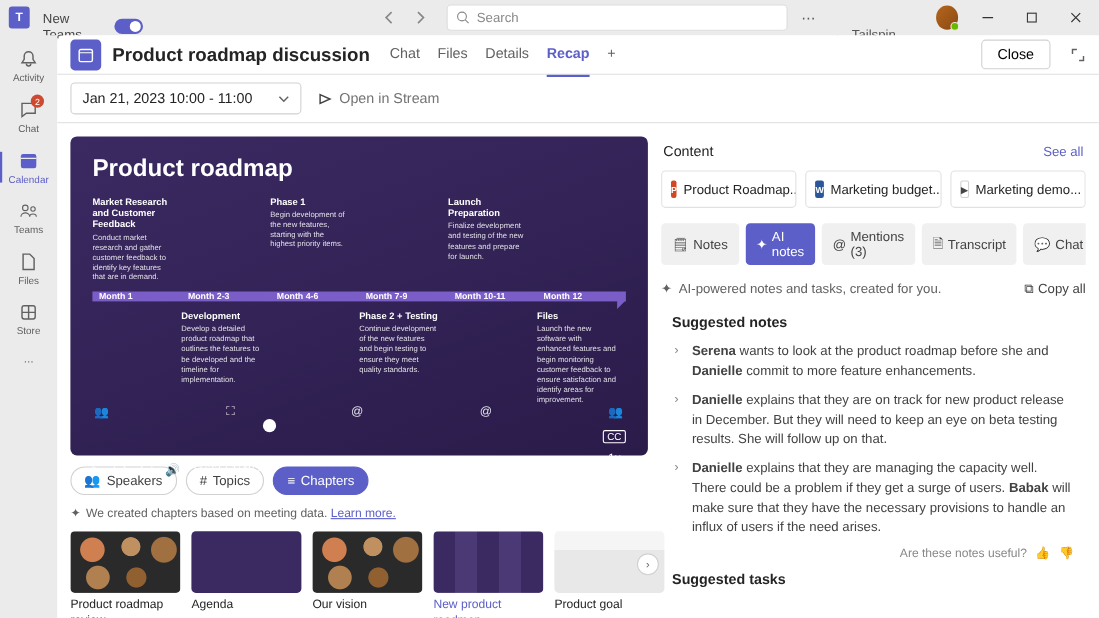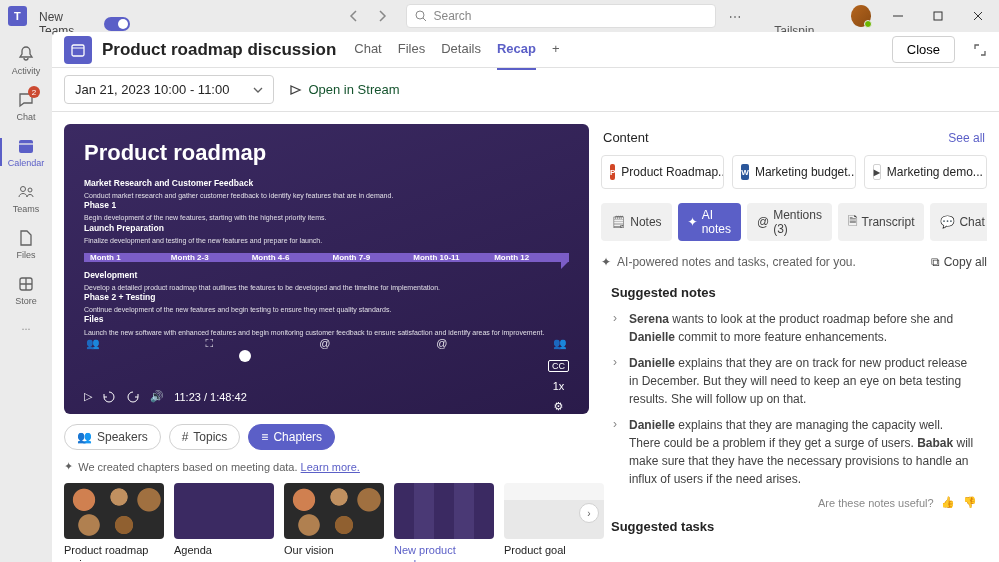"Open in Stream" .open-stream { color: #14532d -> #737373 }
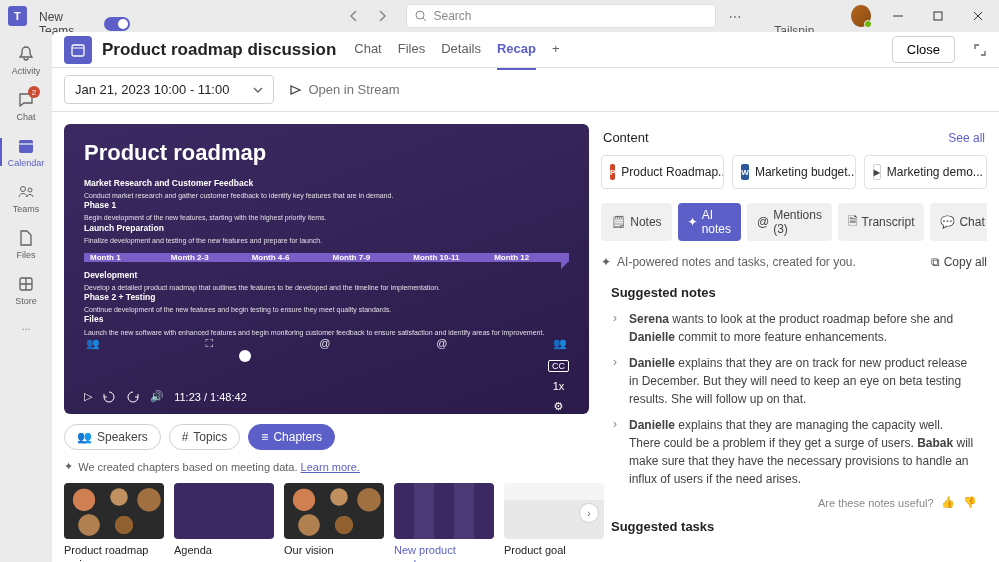"Market Research and Customer Feedback" .roadmap-row { flex-direction: column -> none }
